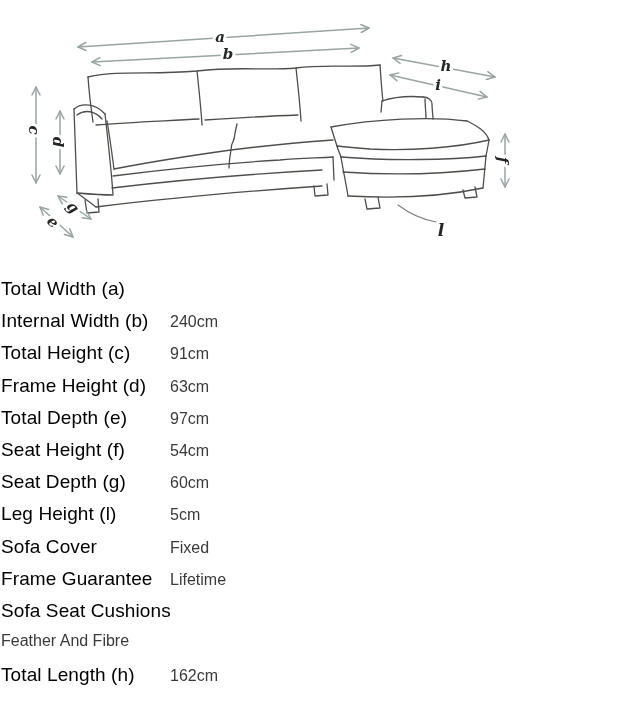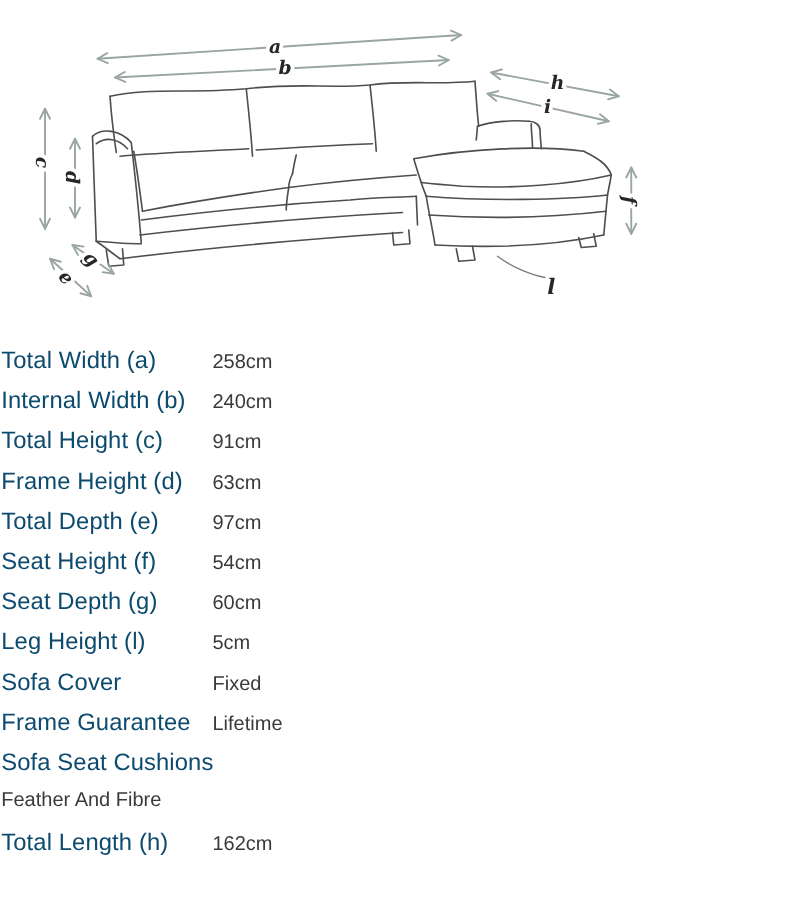"Total Width (a)" .spec-label { color: #0c4a6e -> #000000 }
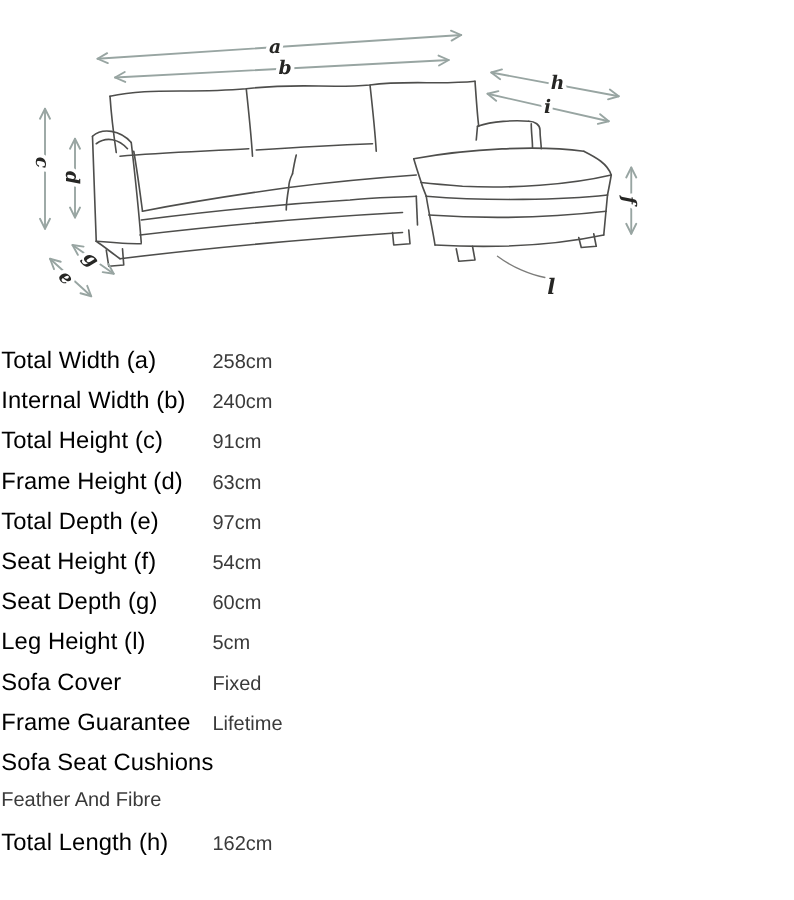"258cm" span.spec-value { html: <span>258cm</span> -> none }
